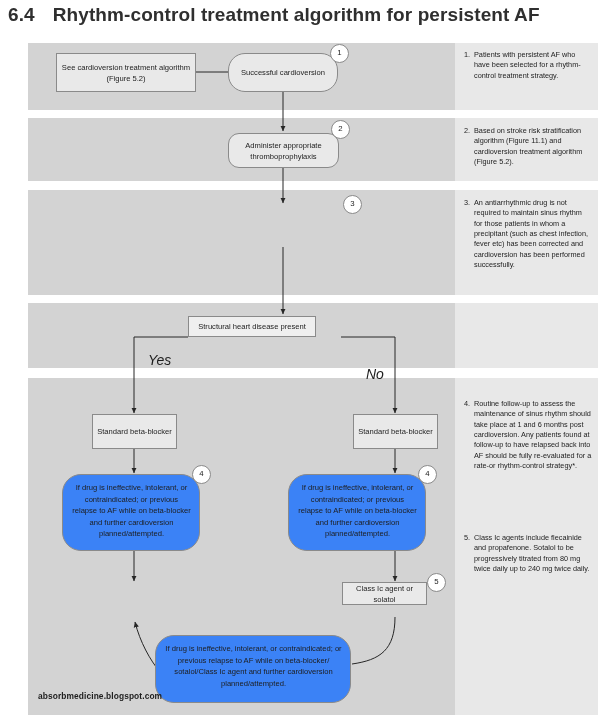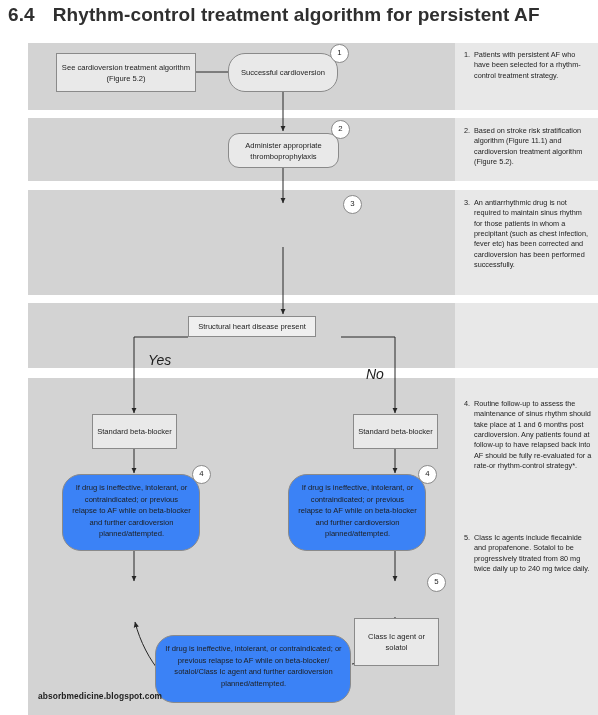"Class Ic agent or solatol" div.box { height: 48px -> 23px; left: 354px -> 342px; margin-top: 36px -> none }
